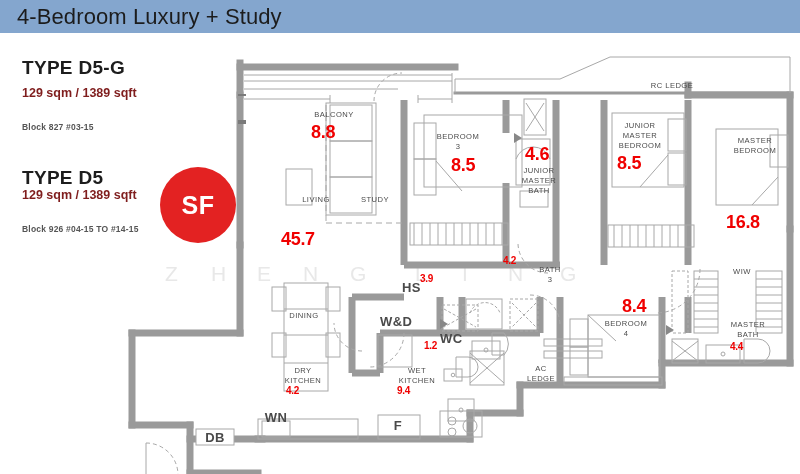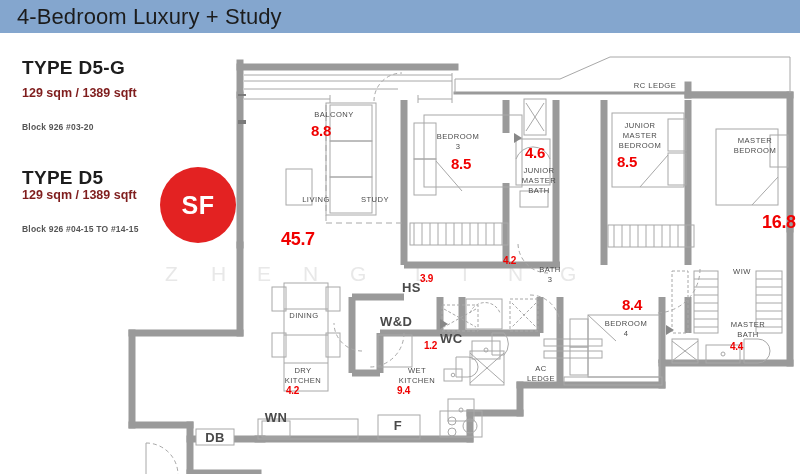"RC LEDGE" div.rm { left: 620px -> 637px }
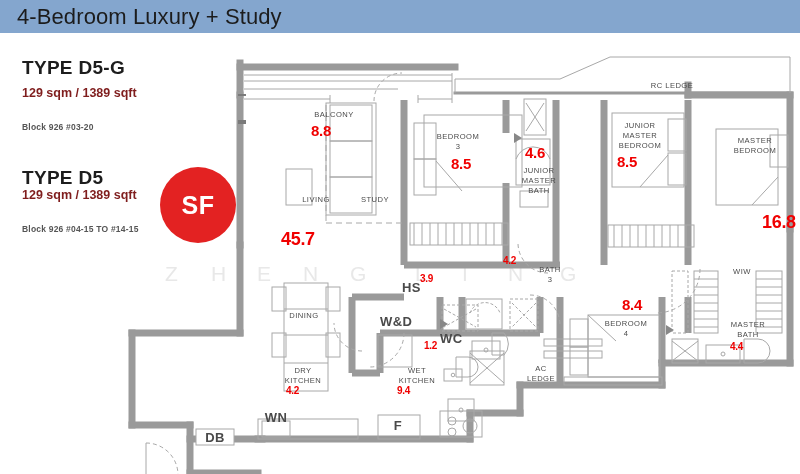"Block 926 #03-20" div.side-block { text: 926   #03-20 -> 827   #03-15 }
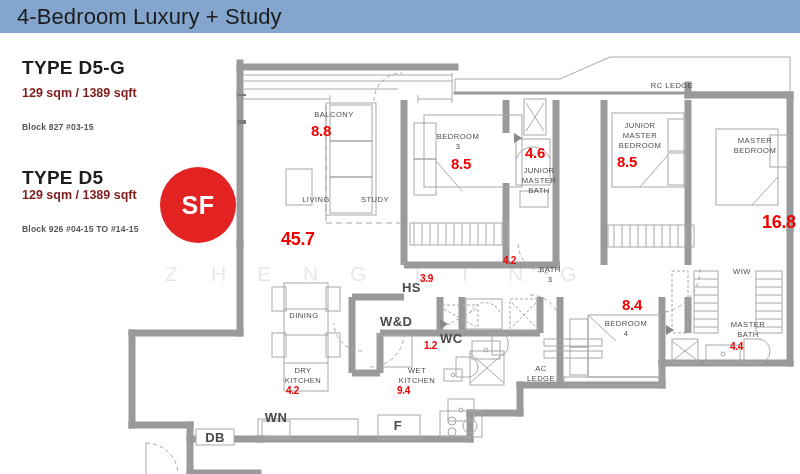"8.8" .num { font-size: 15px -> 18px }
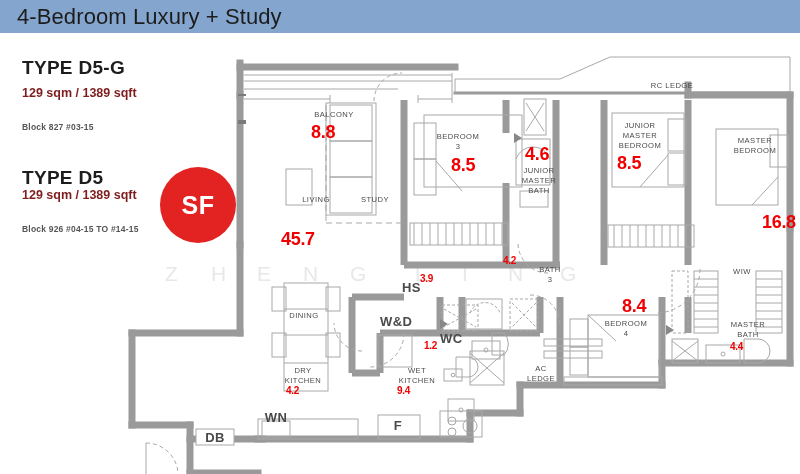"16.8" div.num { left: 762px -> 726px }
